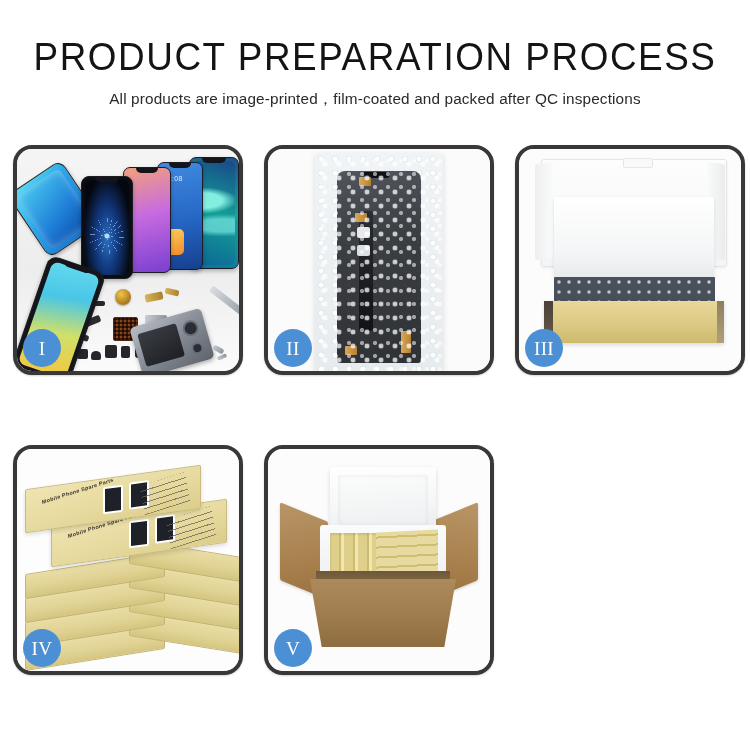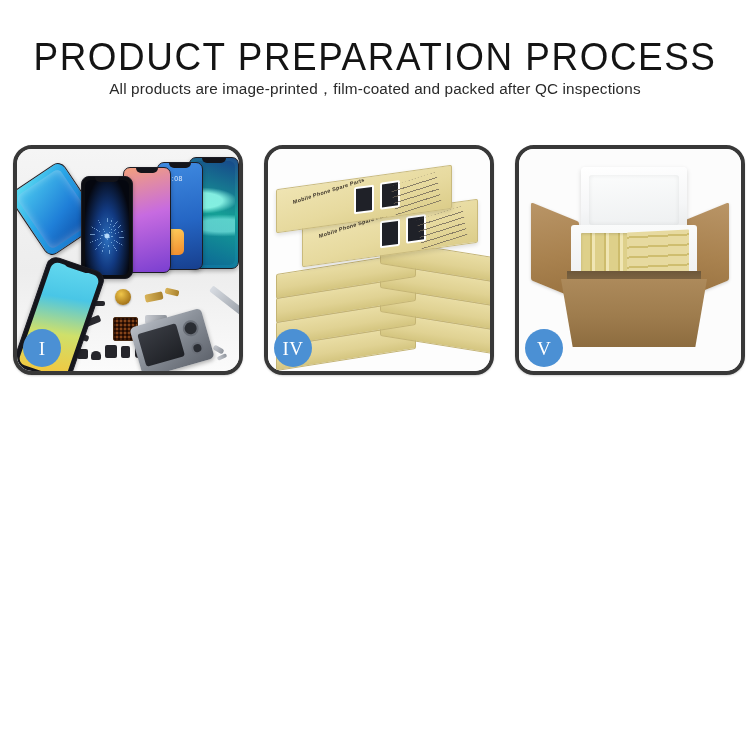"All products are" .subtitle { margin-top: 1px -> 11px }
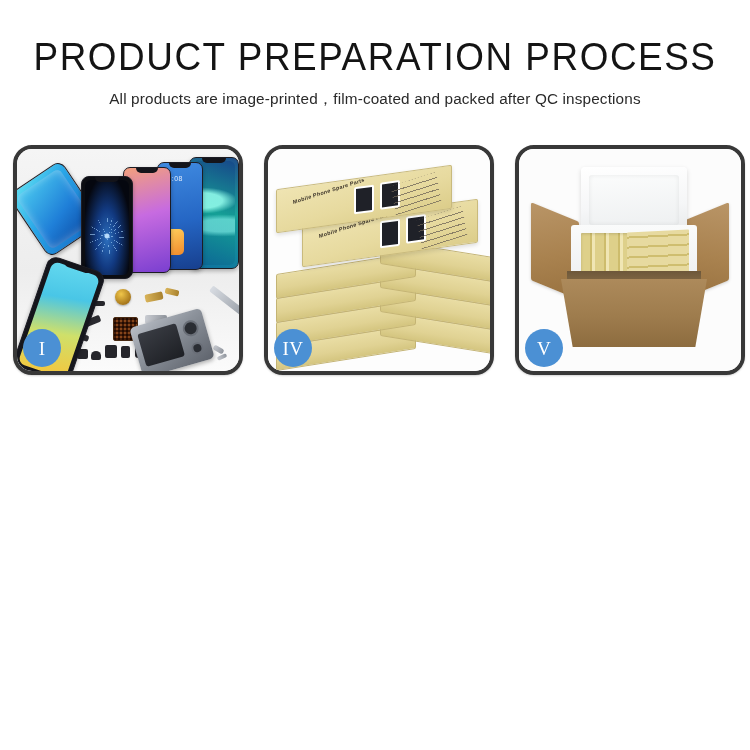"II" div.panel { html: none -> <div> <div> <div> <div></div> <div></div> <div></div> <div></div> <div></div> <div></div> <div></div> <div></div> <div></div> <div></div> <div></div> </div> </div> <div>II</div> </div> }
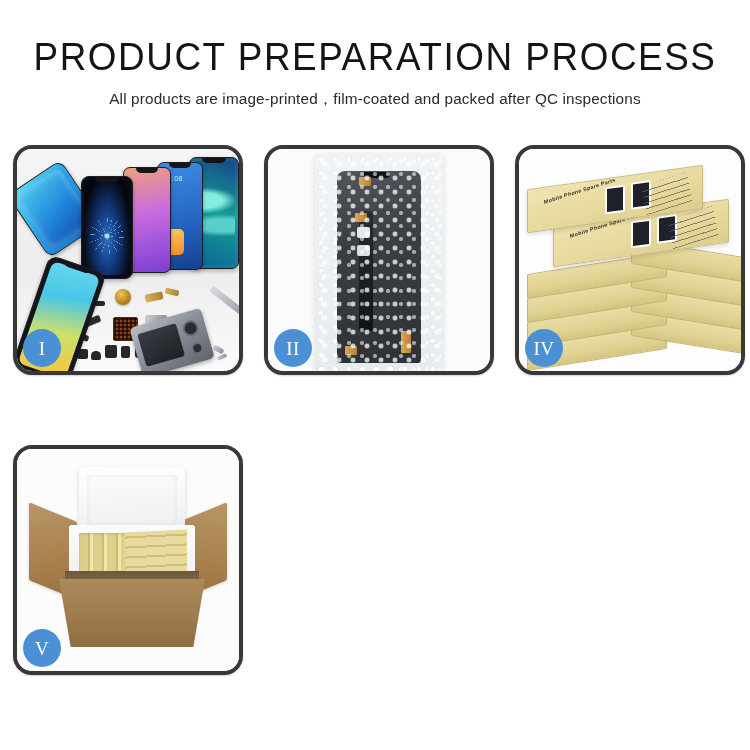"III" div.panel { html: none -> <div> <div> <div> <div></div> </div> <div></div> <div></div> <div></div> <div></div> <div> <div></div> <div></div> </div> </div> <div>III</div> </div> }
